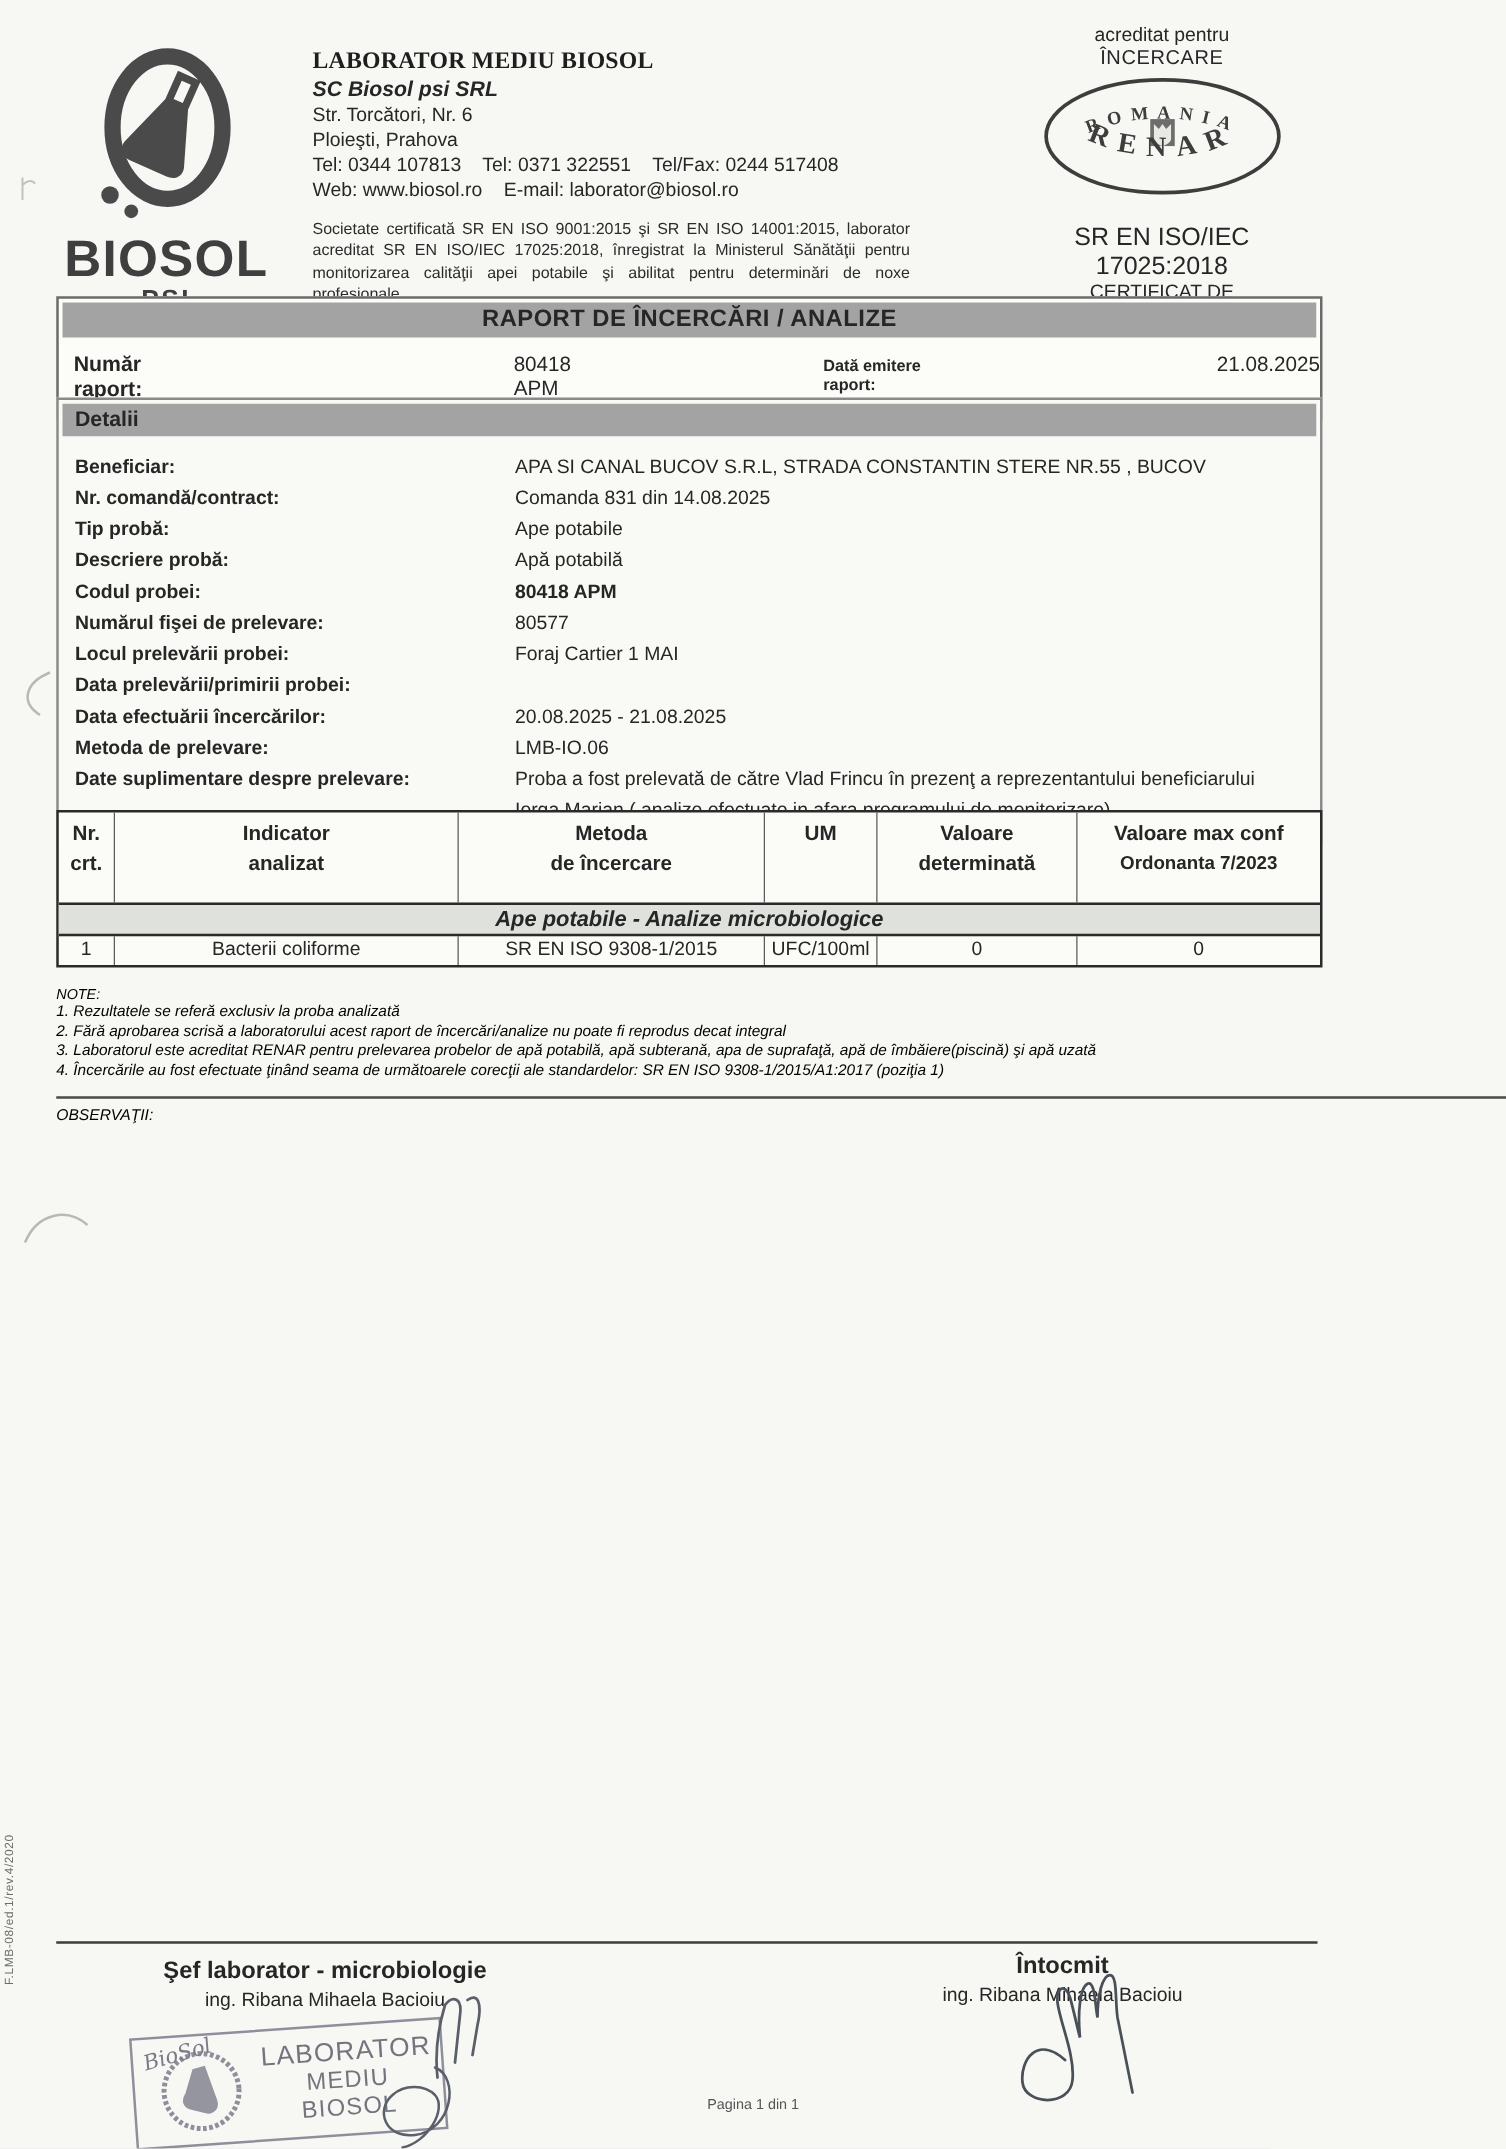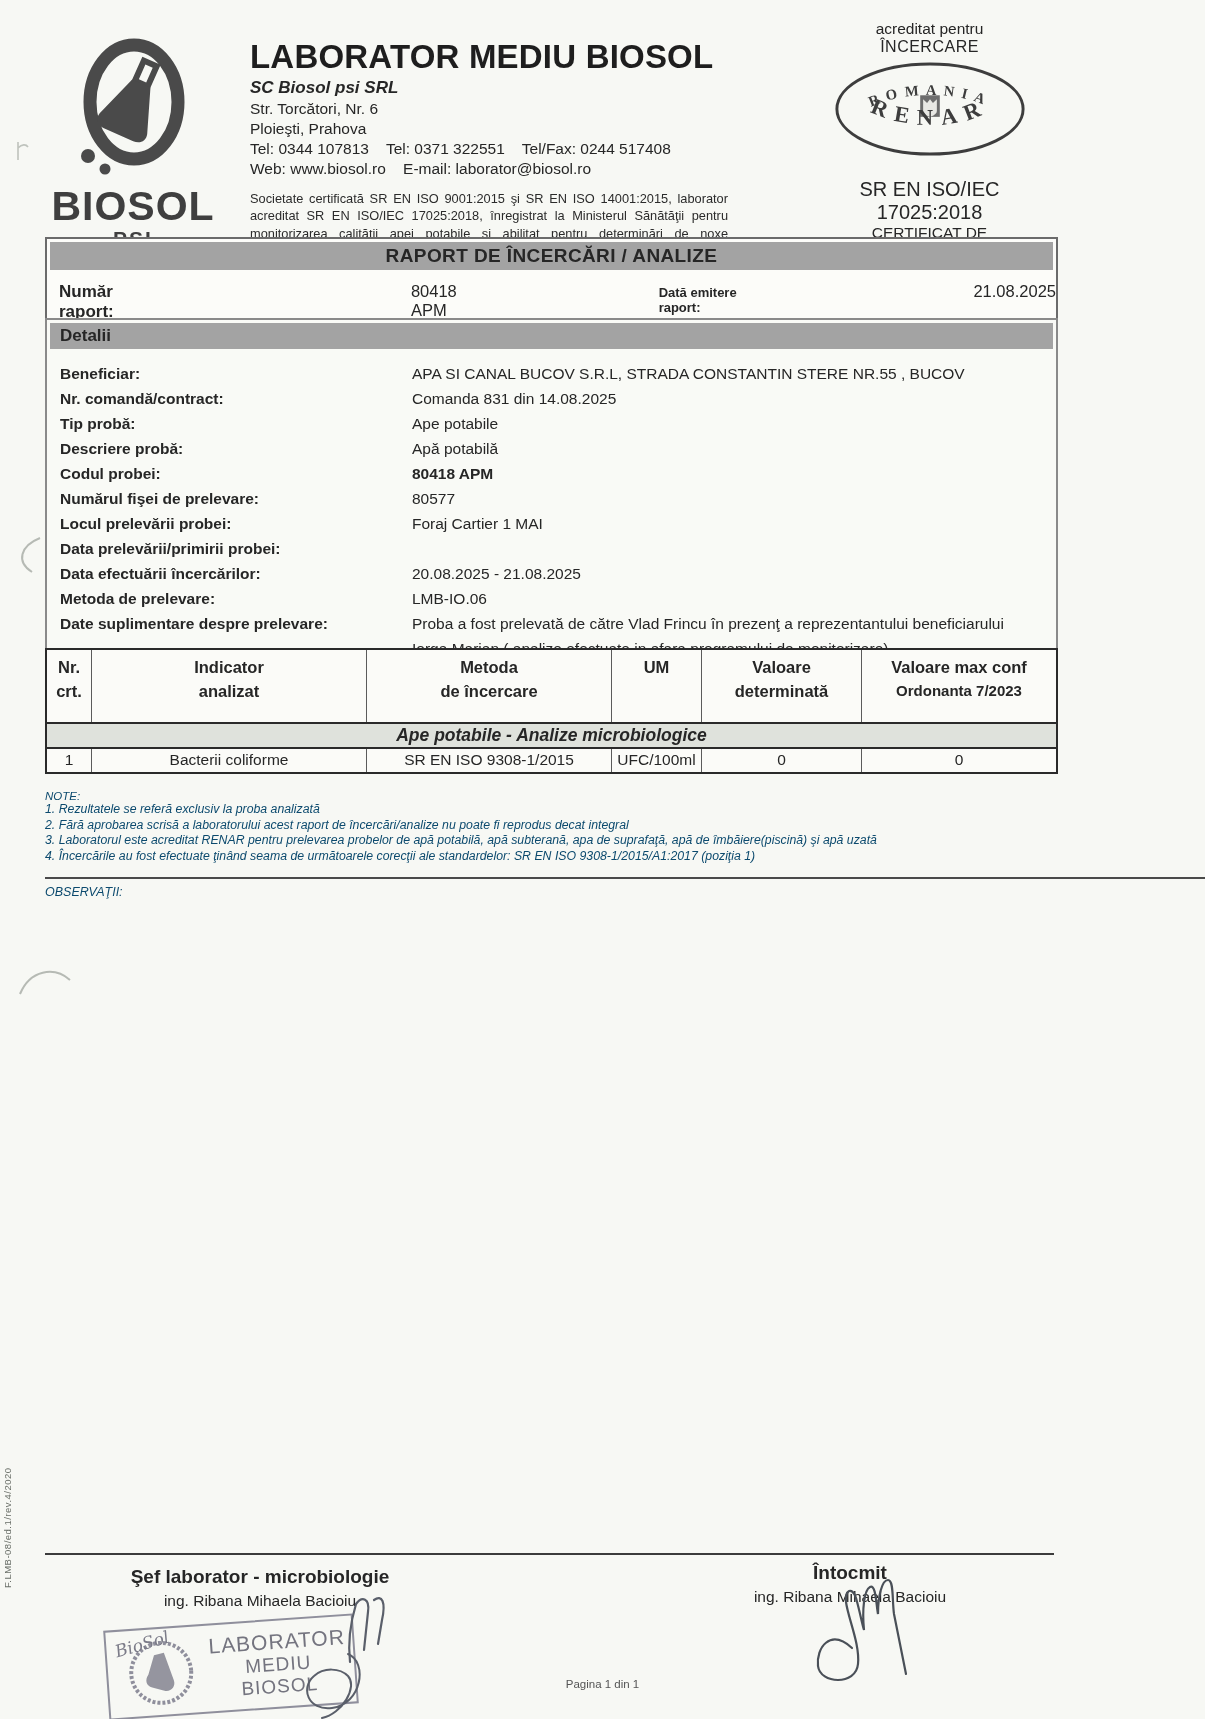"LABORATOR MEDIU BIOSOL" .company .title { font-family: none -> Liberation Serif, serif; font-size: 33px -> 19px }
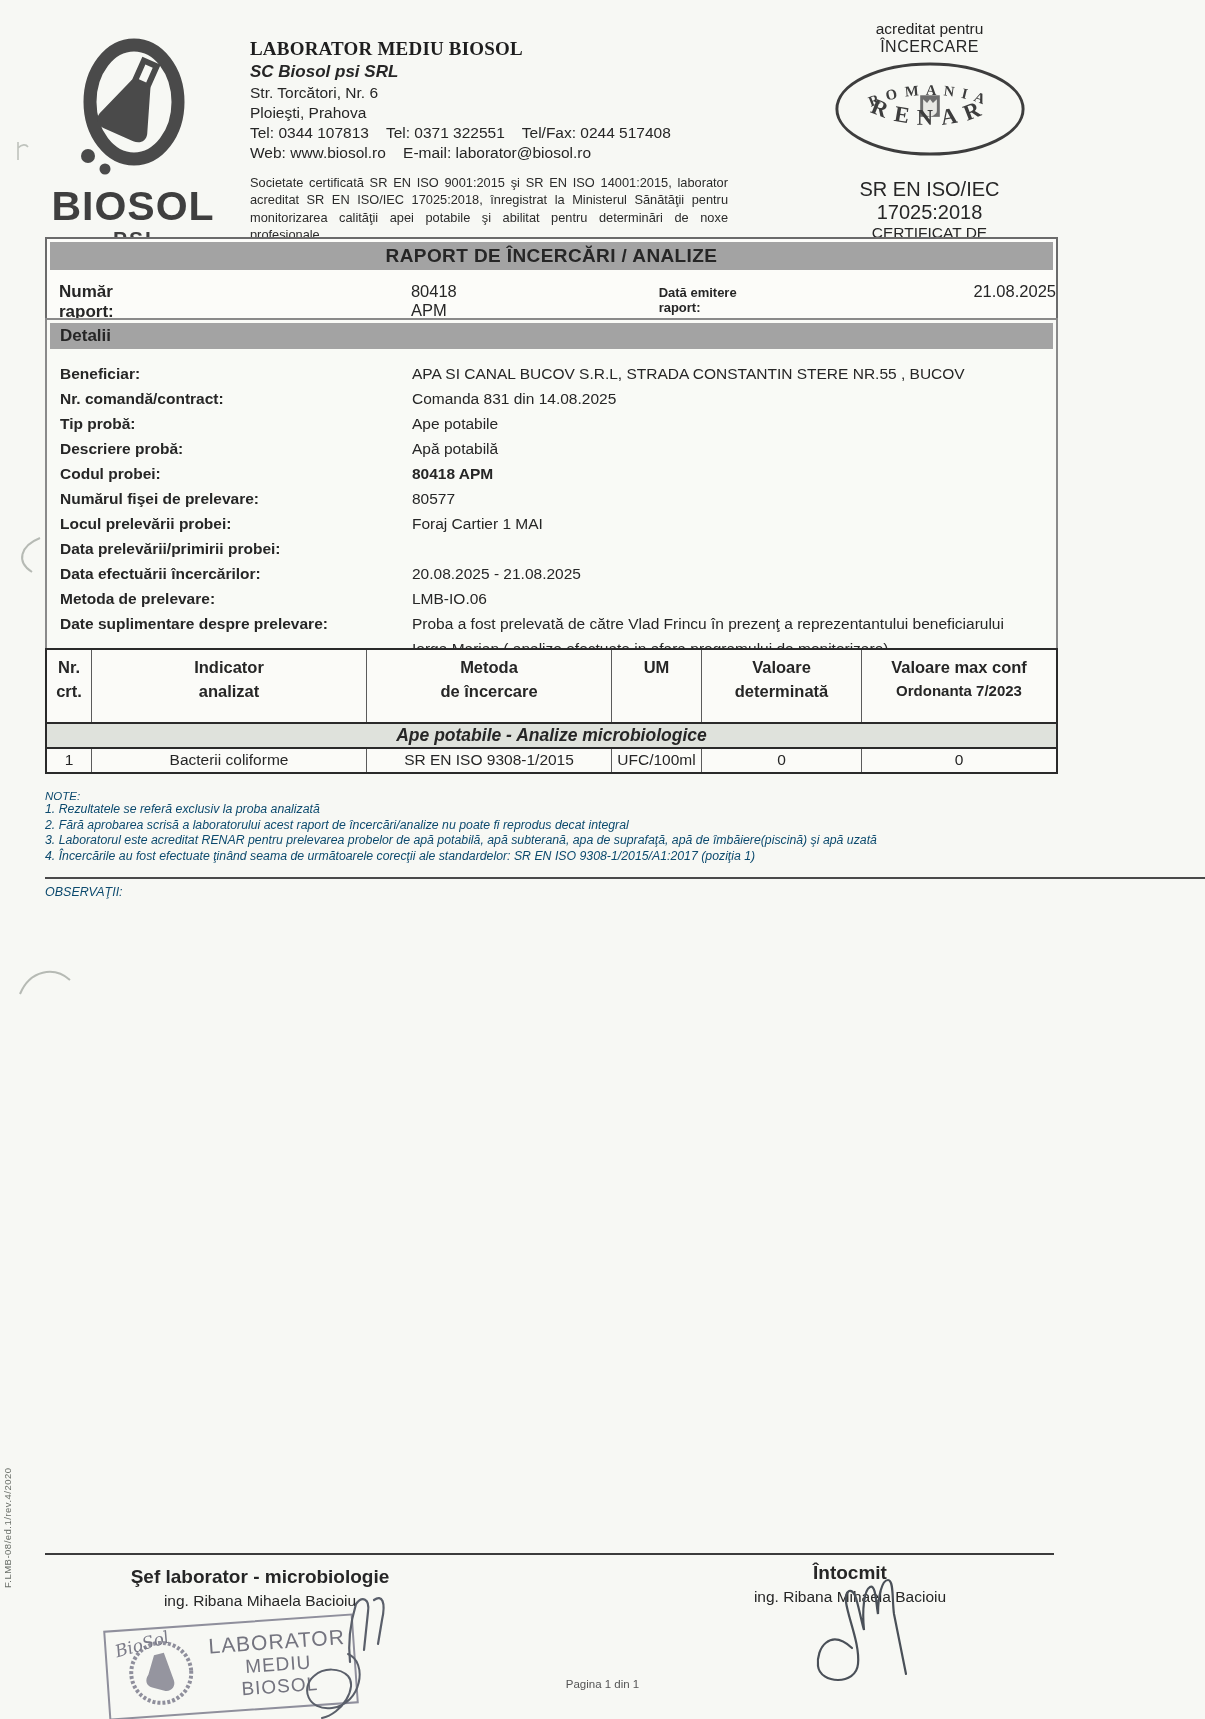"NOTE:" .notes { color: #0c4a6e -> #000000 }
